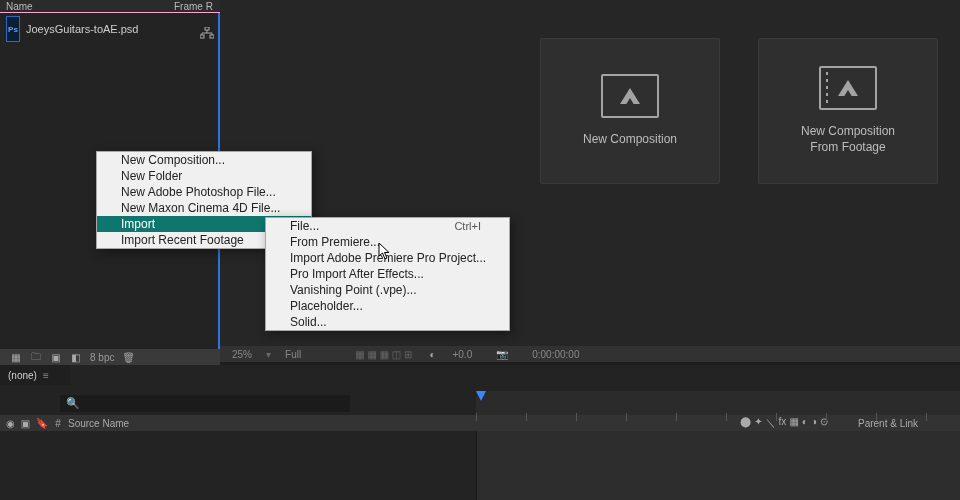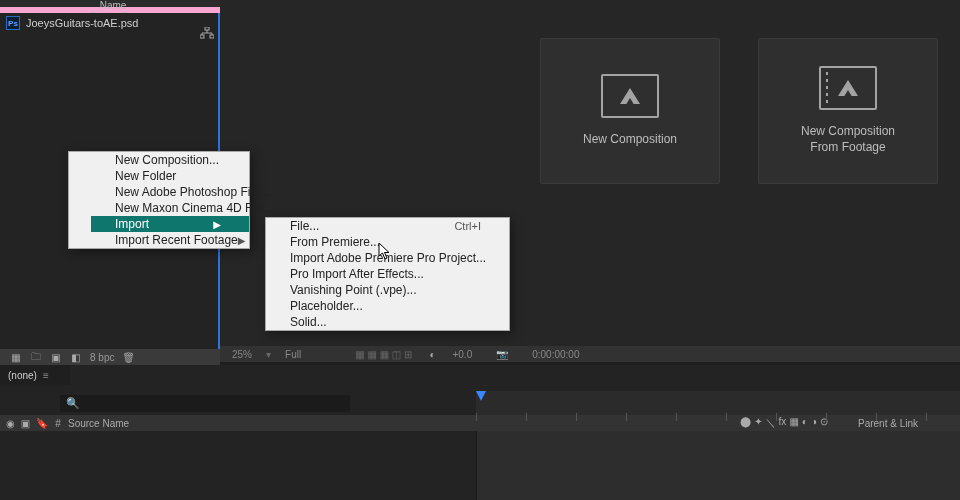"Name" .project-header { border-bottom: 6px solid #f9a8d4 -> 1px solid #f9a8d4; flex-direction: column -> none }
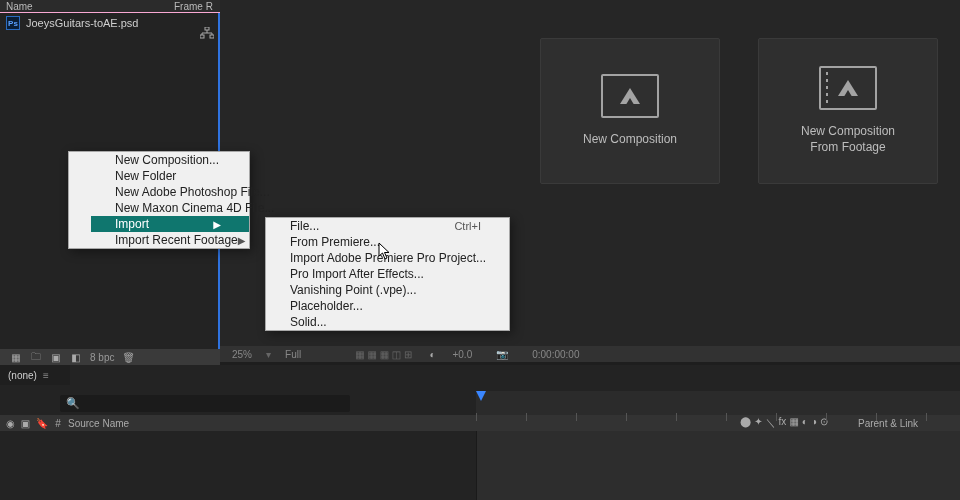"Ps" .ps-icon { height: 14px -> 26px }
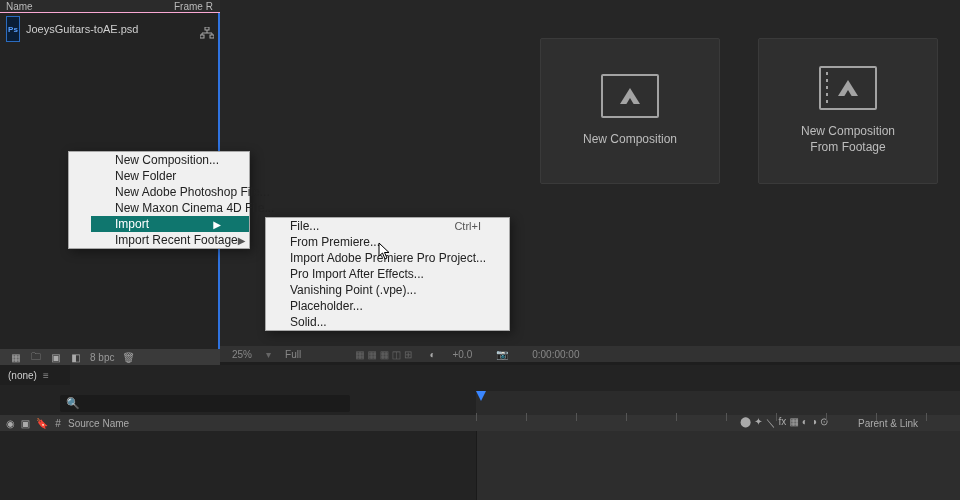"New Composition..." .ctx.main { left: 68px -> 96px; padding-left: 22px -> none; width: 182px -> 216px }
